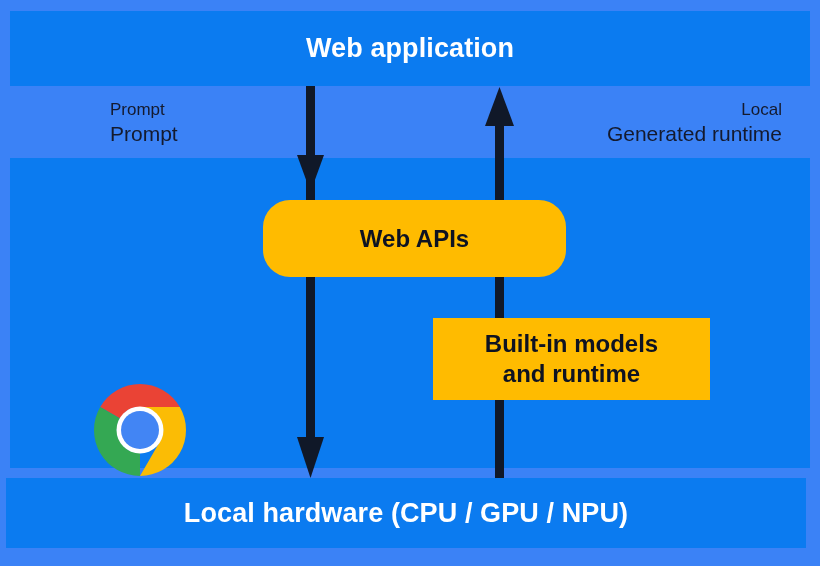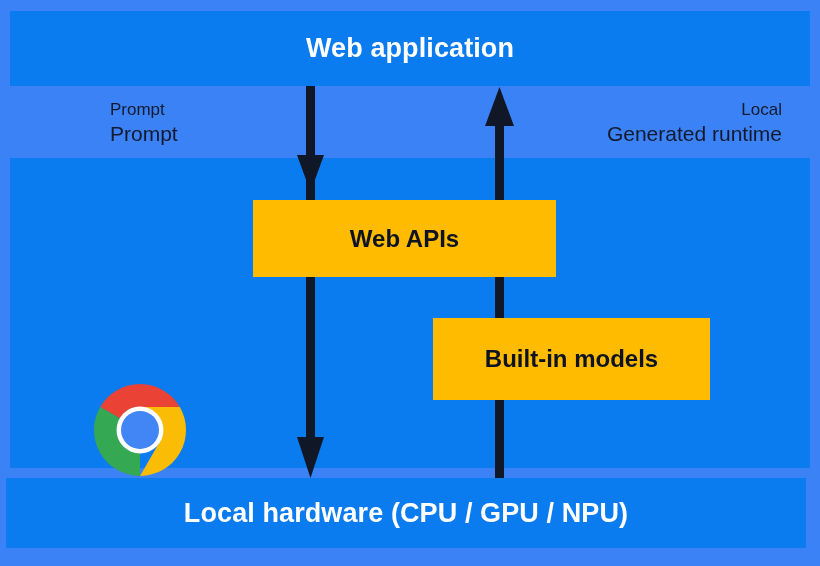"Web APIs" #box-web-apis { border-radius: none -> 27px; left: 253px -> 263px }
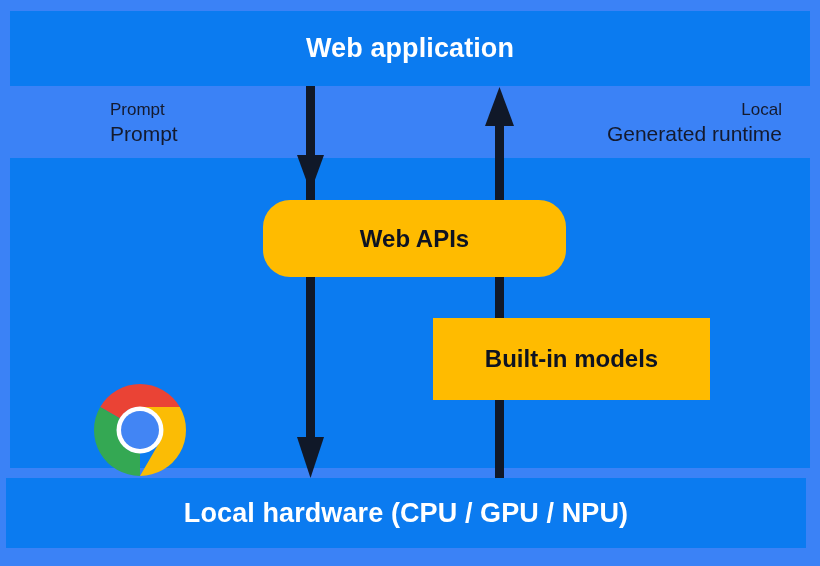"and runtime" span { html: none -> <span>and runtime</span> }
